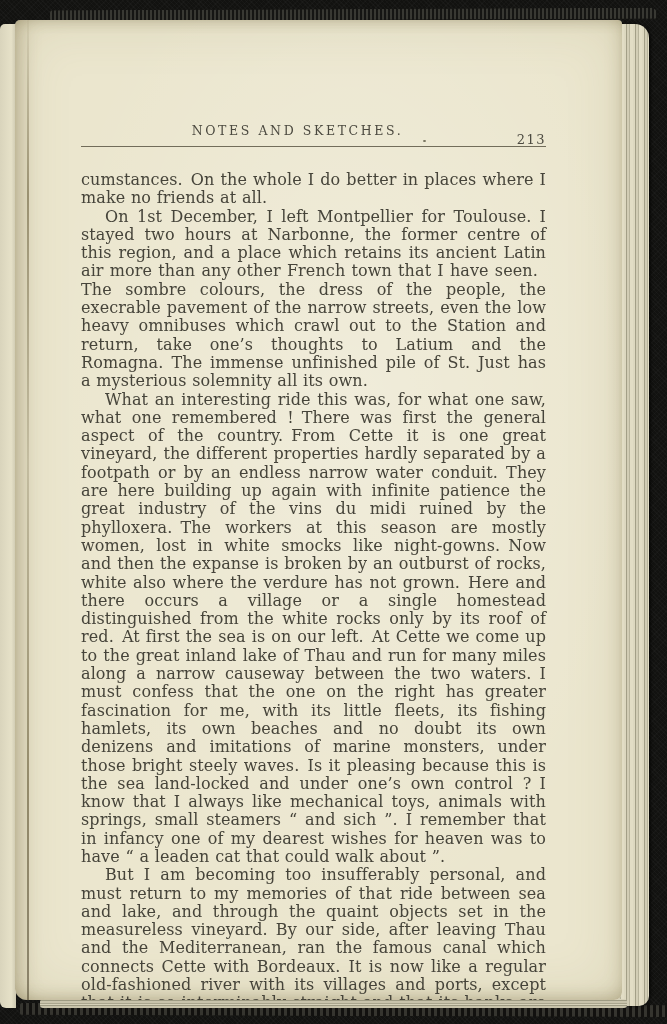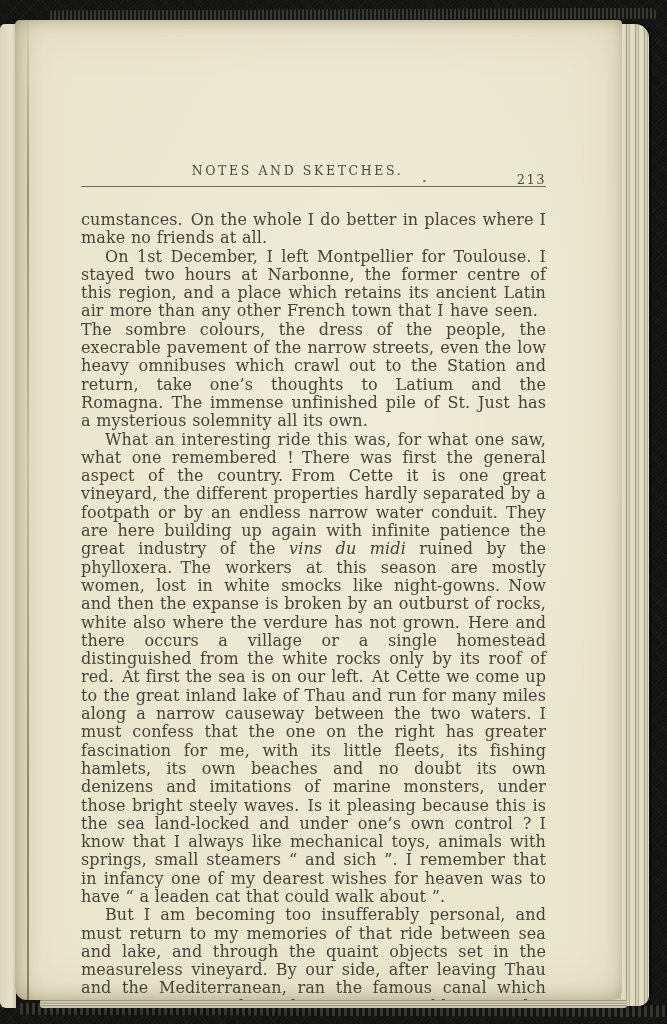"NOTES AND SKETCHES." .running-header { margin-top: 40px -> none }
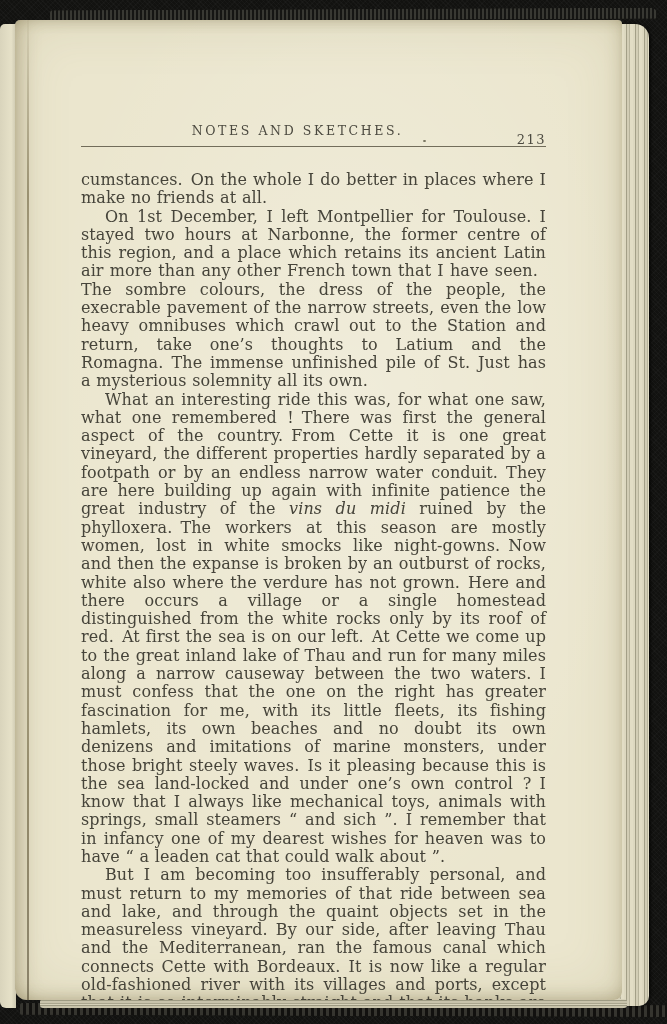"vins du midi" .italic { font-style: italic -> none }
